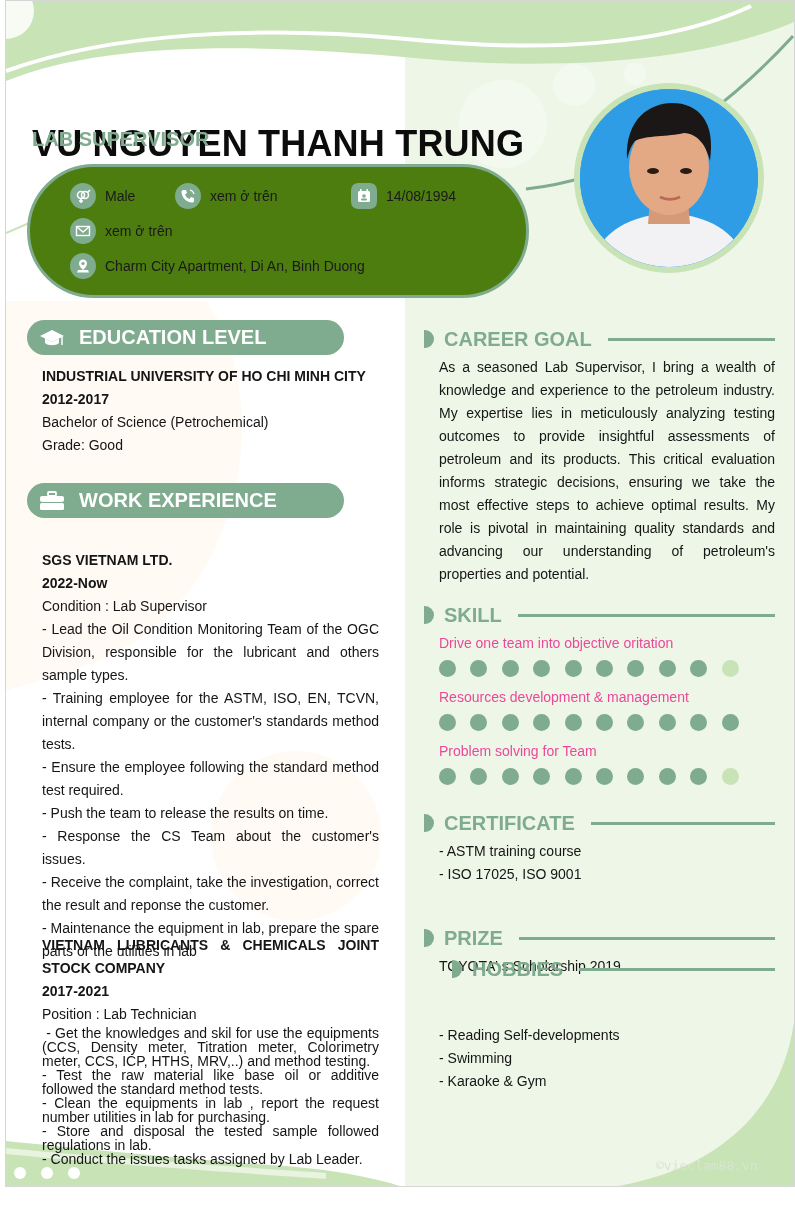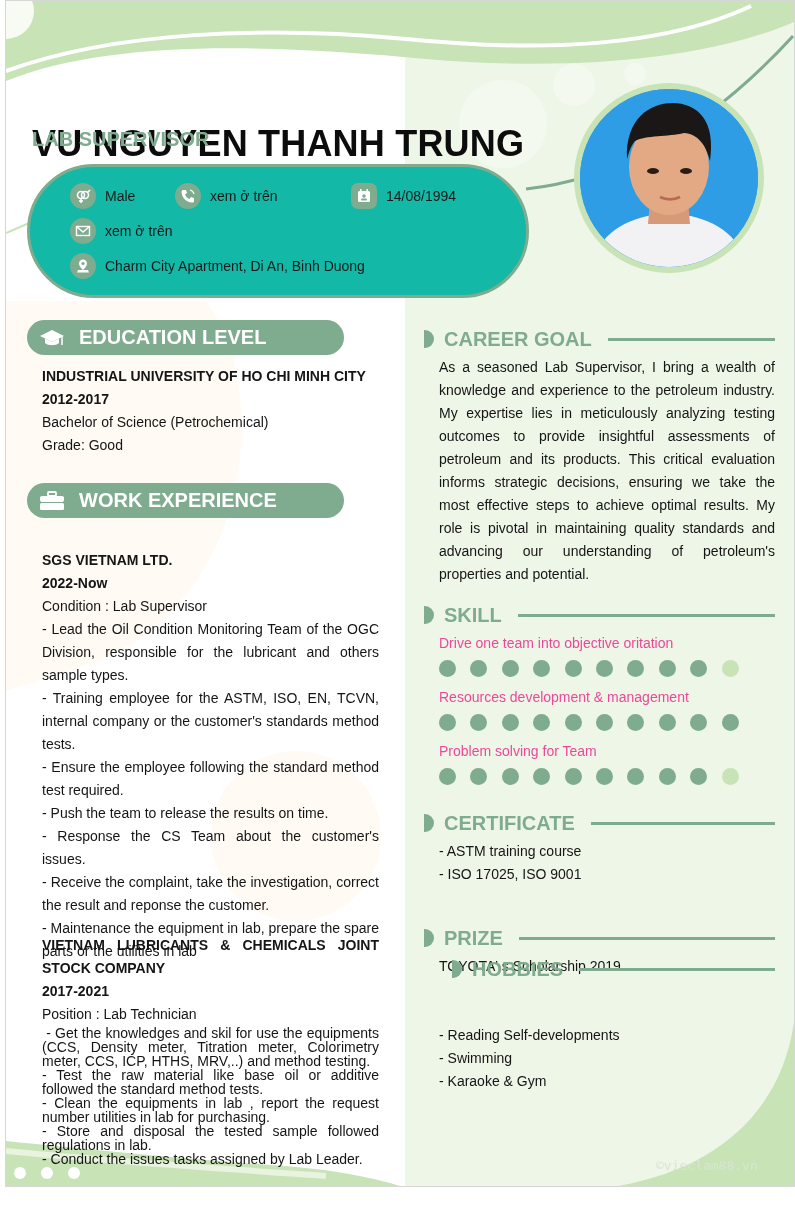"Male" .contact-pill { background: #14b8a6 -> #4d7c0f }
